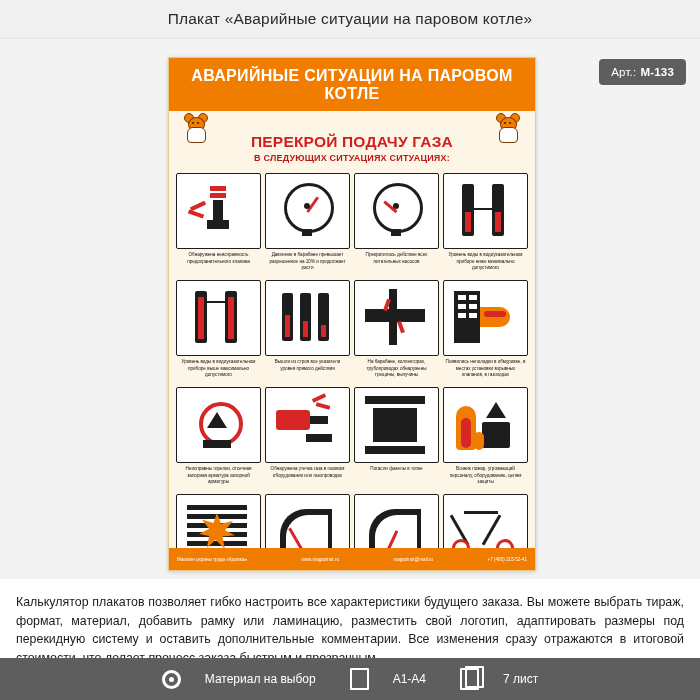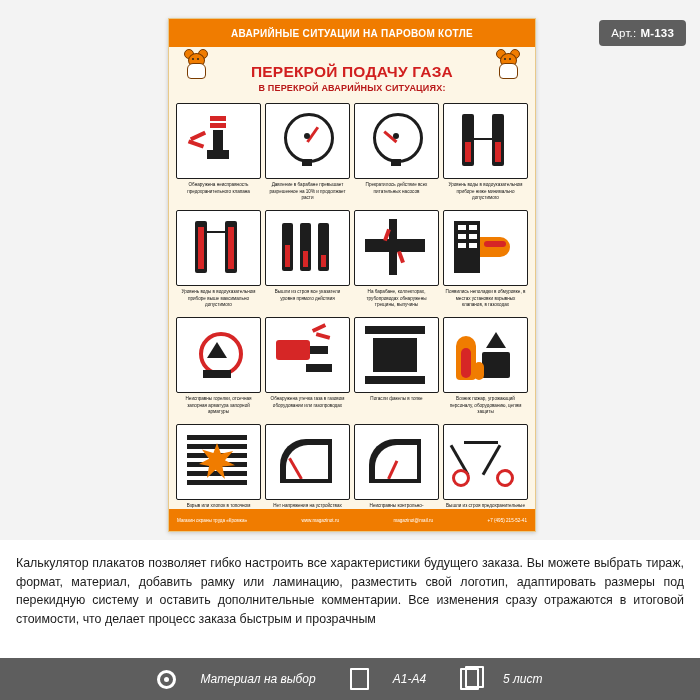"Плакат «Аварийные ситуации на паровом" div.topbar { html: none -> <div> <div>Плакат «Аварийные ситуации на паровом котле»</div> </div> }
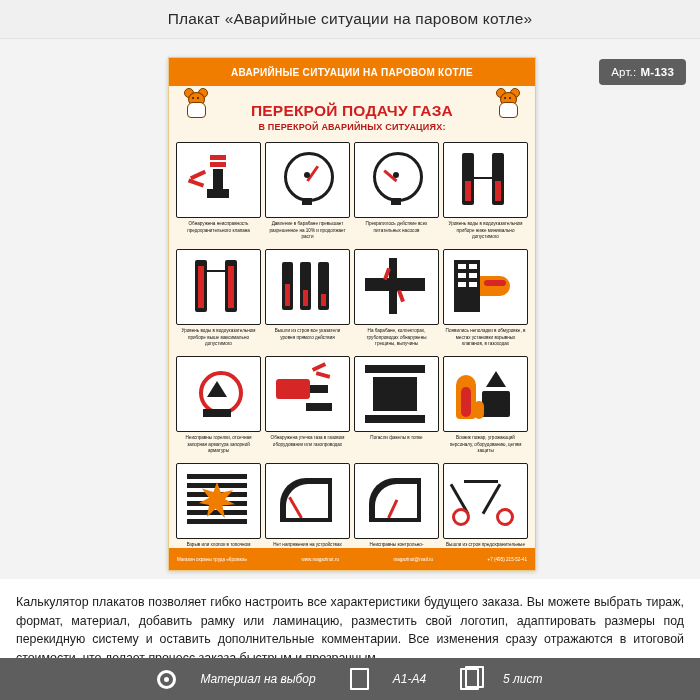"АВАРИЙНЫЕ СИТУАЦИИ НА ПАРОВОМ КОТЛЕ" .poster-head h1 { font-size: 10px -> 16px }
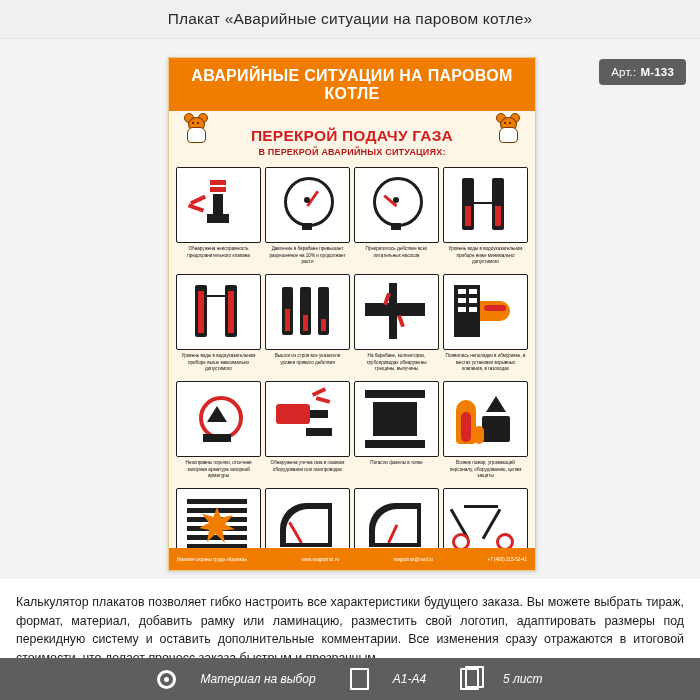"ПЕРЕКРОЙ ПОДАЧУ ГАЗА" .poster-sub { padding: 16px 0 6px -> 22px 0 6px }
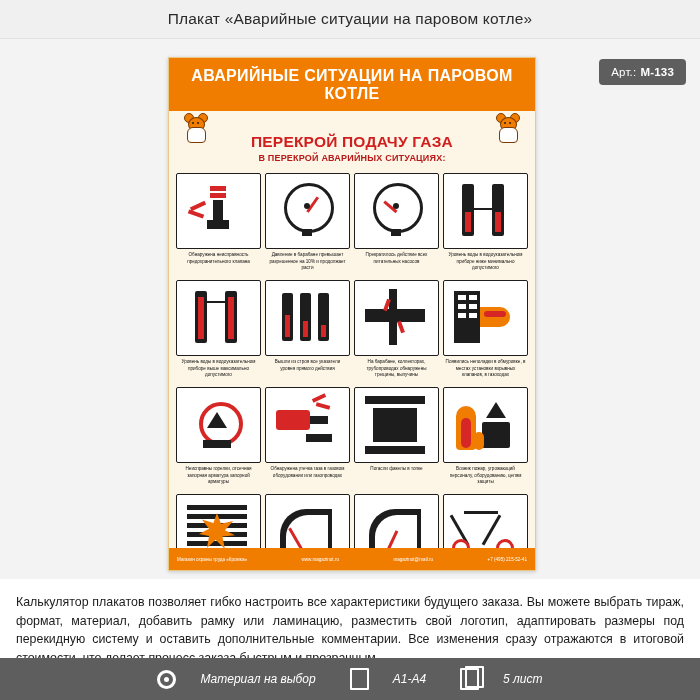"В ПЕРЕКРОЙ АВАРИЙНЫХ СИТУАЦИЯХ:" h3 { text: ПЕРЕКРОЙ АВАРИЙНЫХ -> СЛЕДУЮЩИХ СИТУАЦИЯХ }
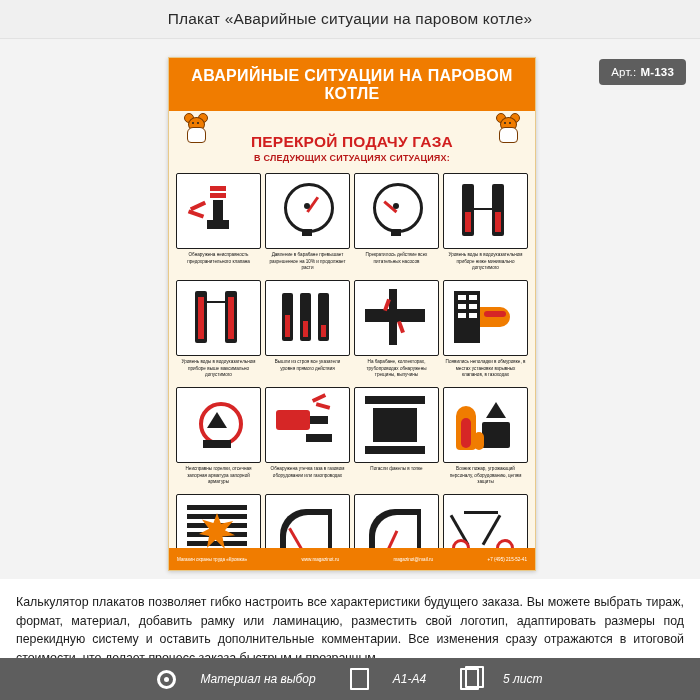"Материал на выбор" .bi { font-style: italic -> none }
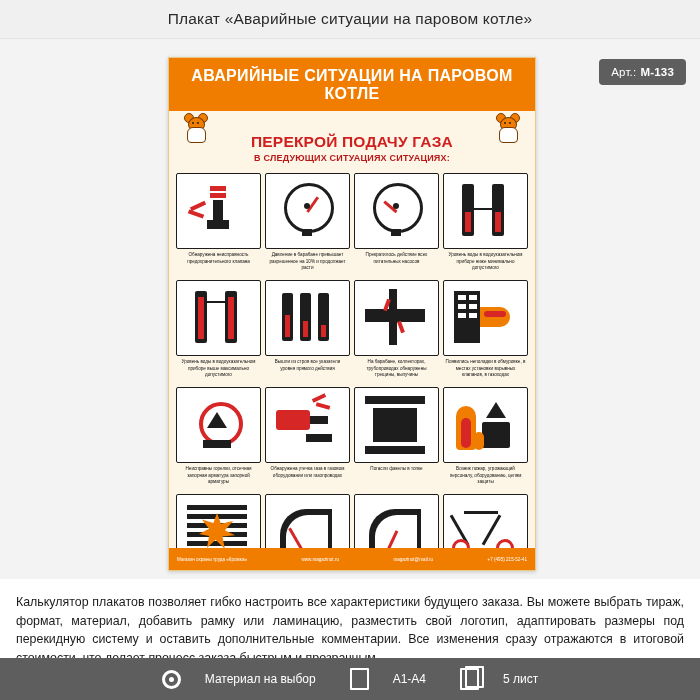"5 лист" span { text: 5 -> 7 }
